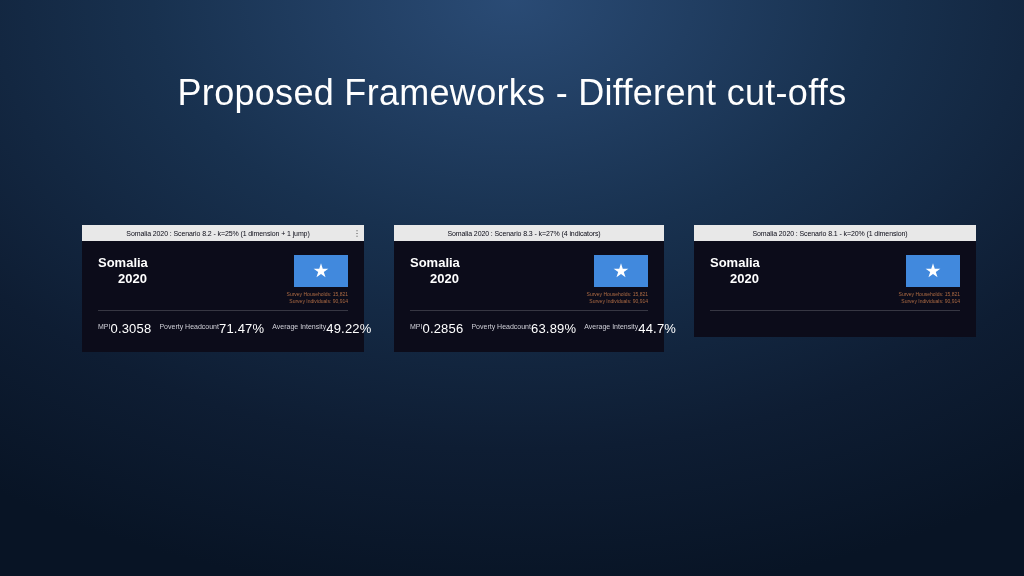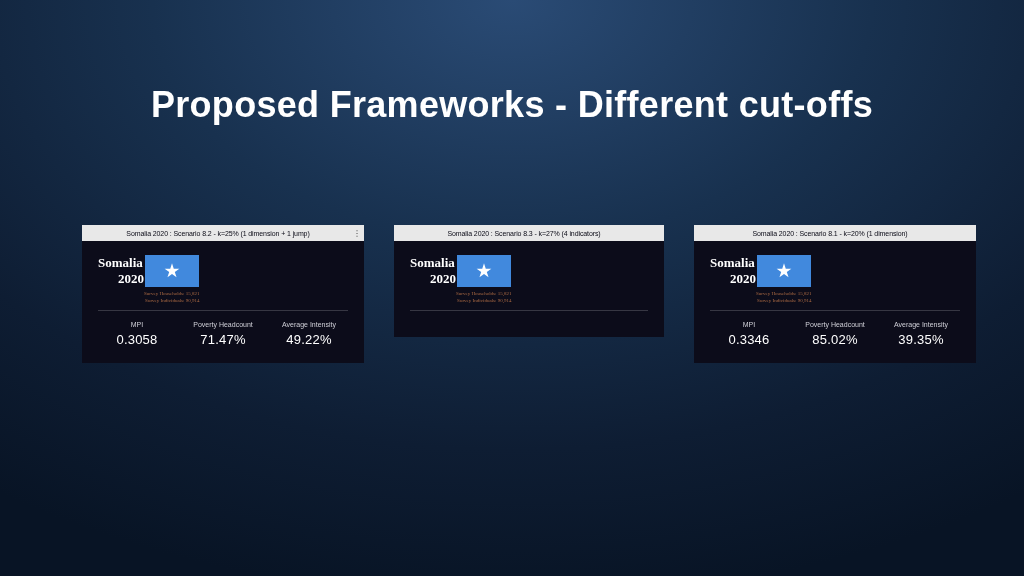"Proposed Frameworks - Different cut-offs" .slide-title { font-weight: 700 -> 400; top: 84px -> 72px }
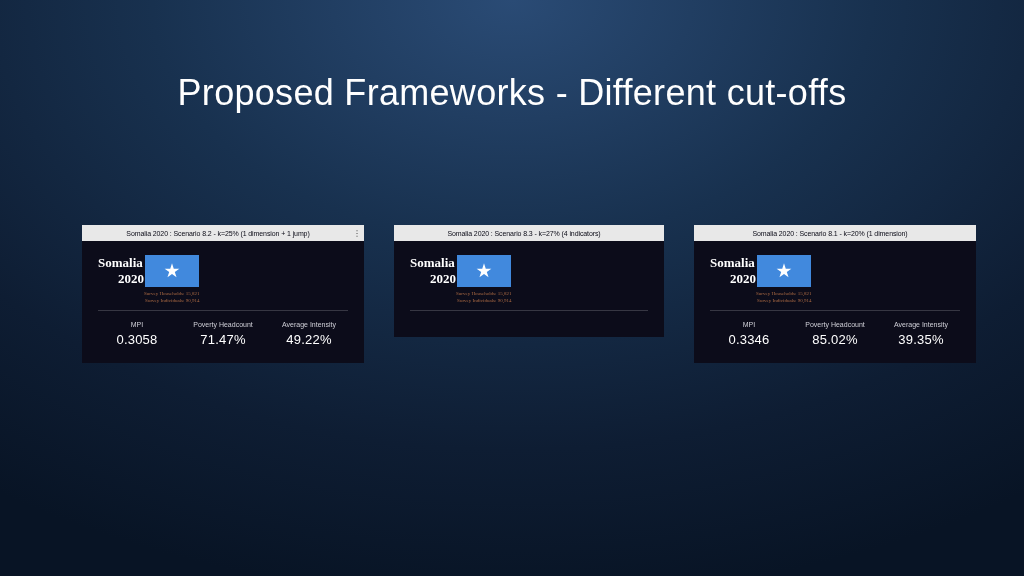"Somalia" .card-head { font-family: Liberation Serif, serif -> none; justify-content: none -> space-between }
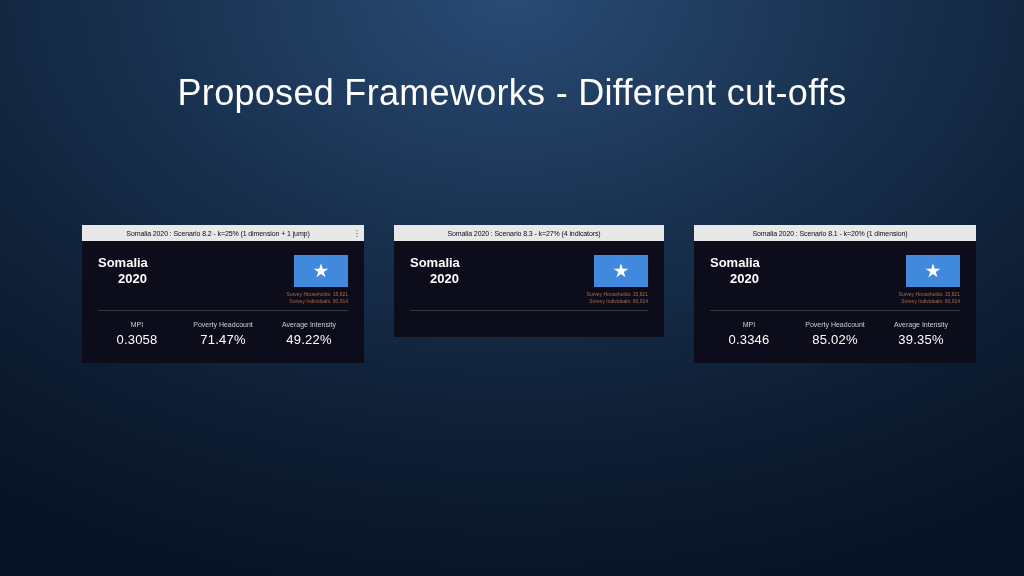"0.3058" .metric { flex-direction: column -> row }
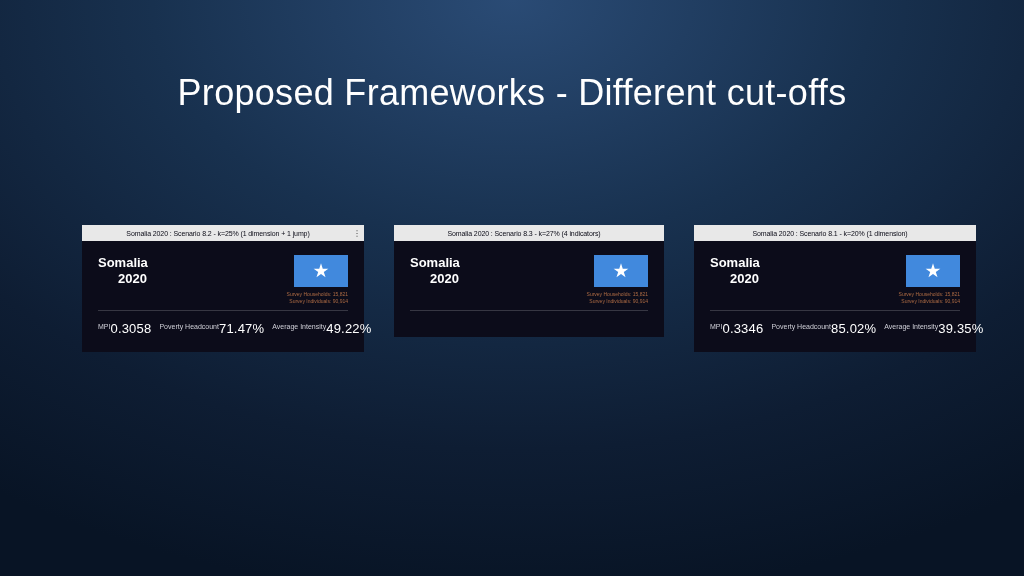"0.2856" div.metrics { html: none -> <div> <div> <div>MPI</div> <div>0.2856</div> </div> <div> <div>Poverty Headcount</div> <div>63.89%</div> </div> <div> <div>Average Intensity</div> <div>44.7%</div> </div> </div> }
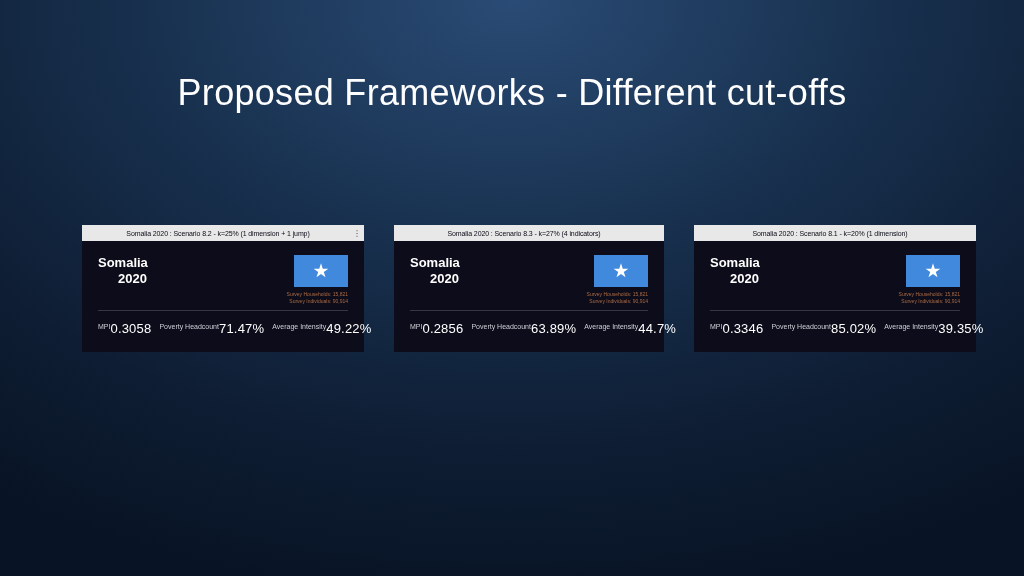"0.3346" div.metrics { html: <div> <div> <div>MPI</div> <div>0.3346</div> </div> <div> <div>Poverty Headcount</div> <div>85.02%</div> </div> <div> <div>Average Intensity</div> <div>39.35%</div> </div> </div> -> none }
